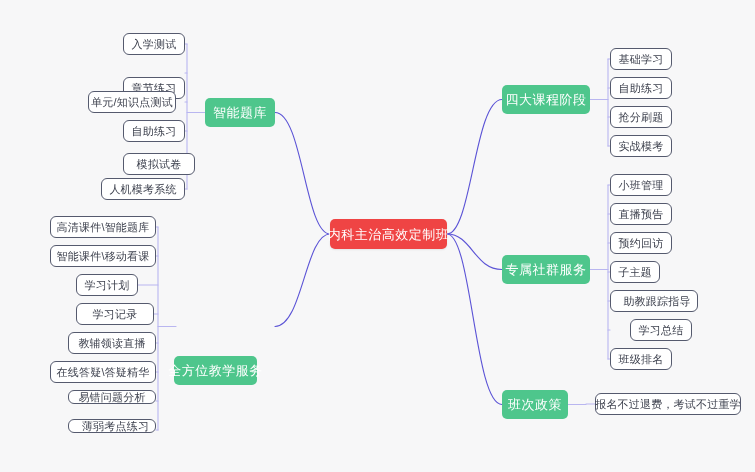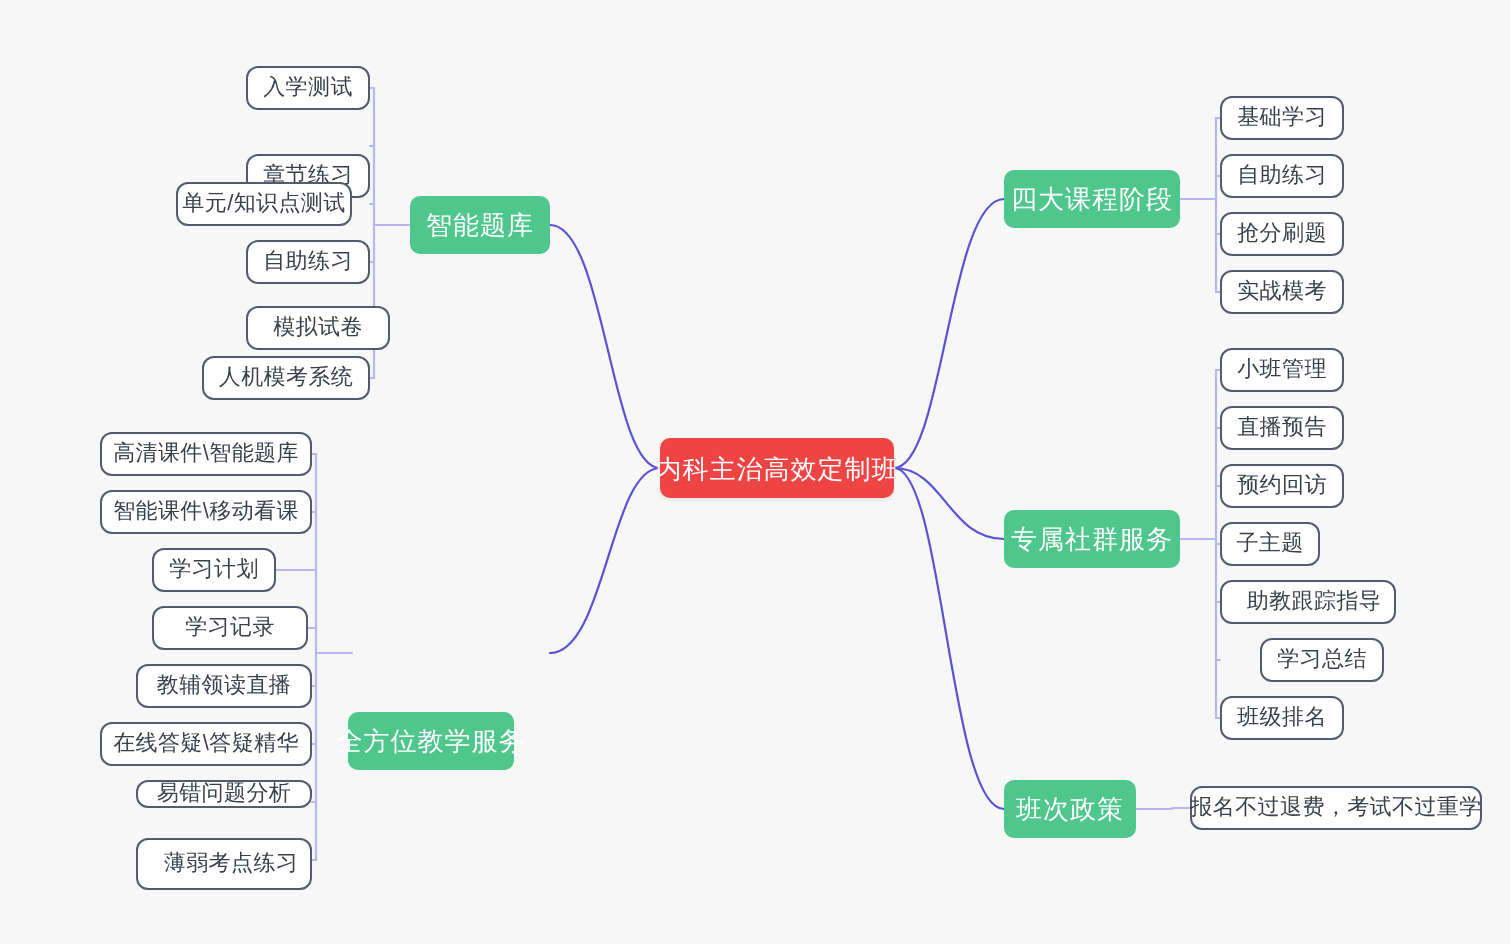"薄弱考点练习" div.node { height: 26px -> 14px }
